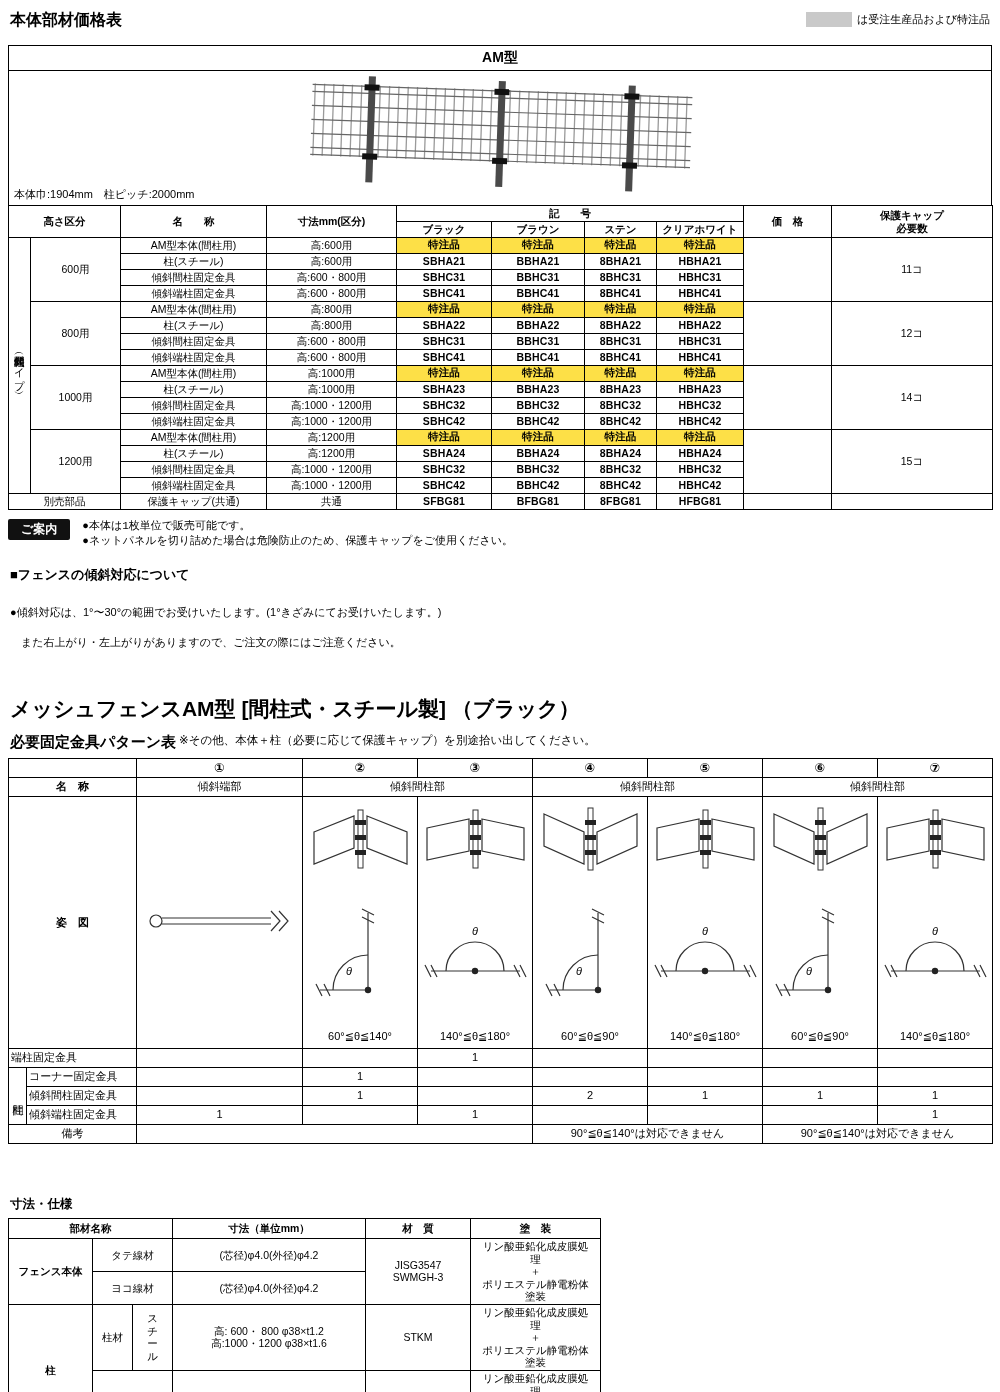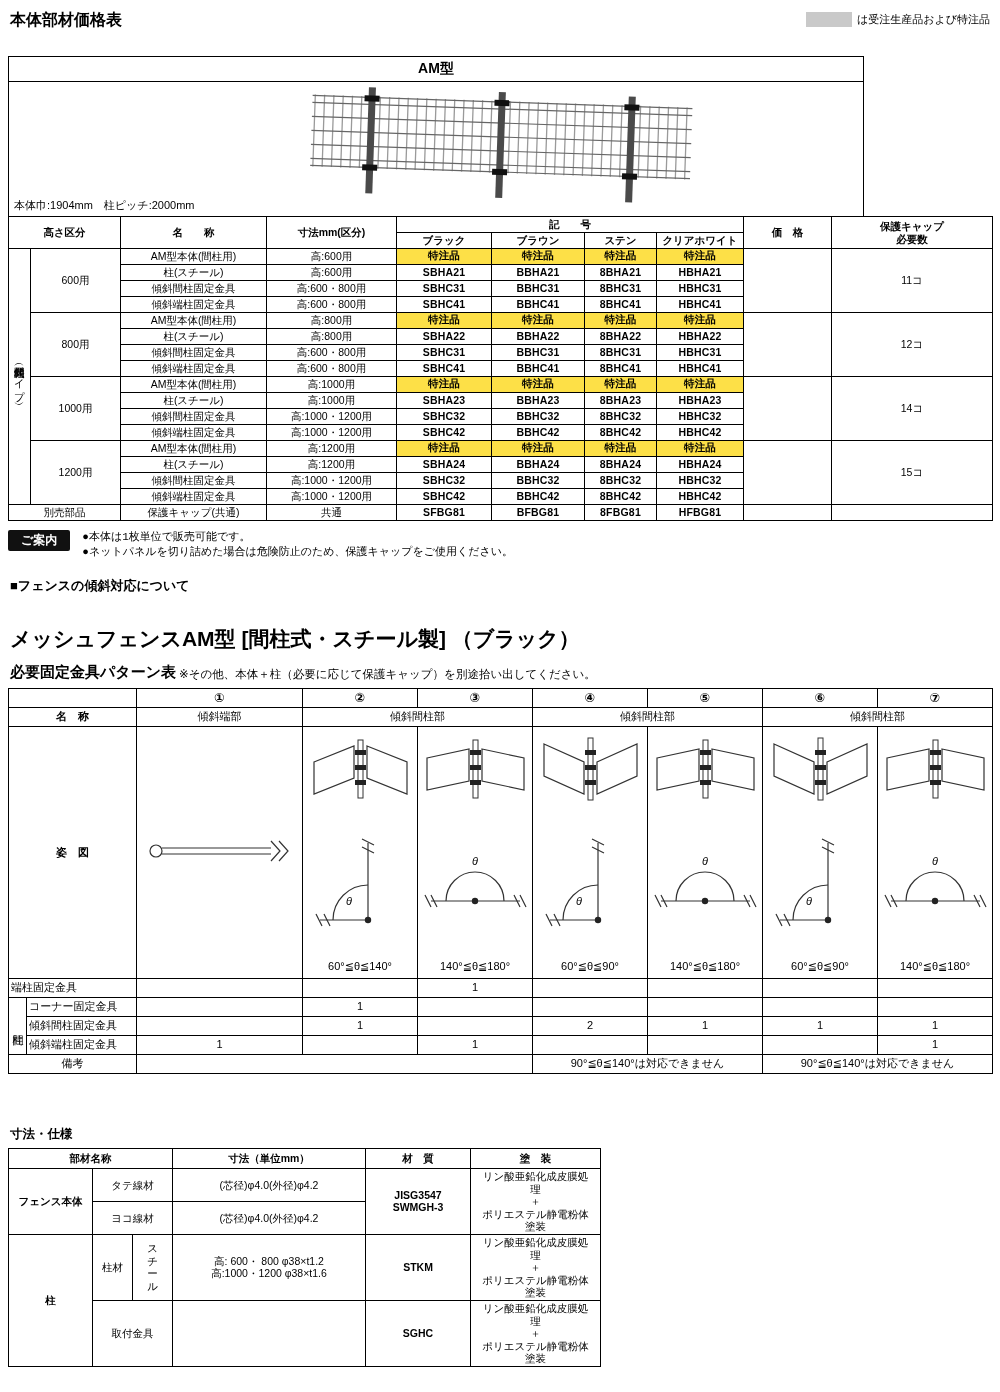"本体部材価格表" .title { margin: 2px 0 0 2px -> 2px 0 8px 2px }
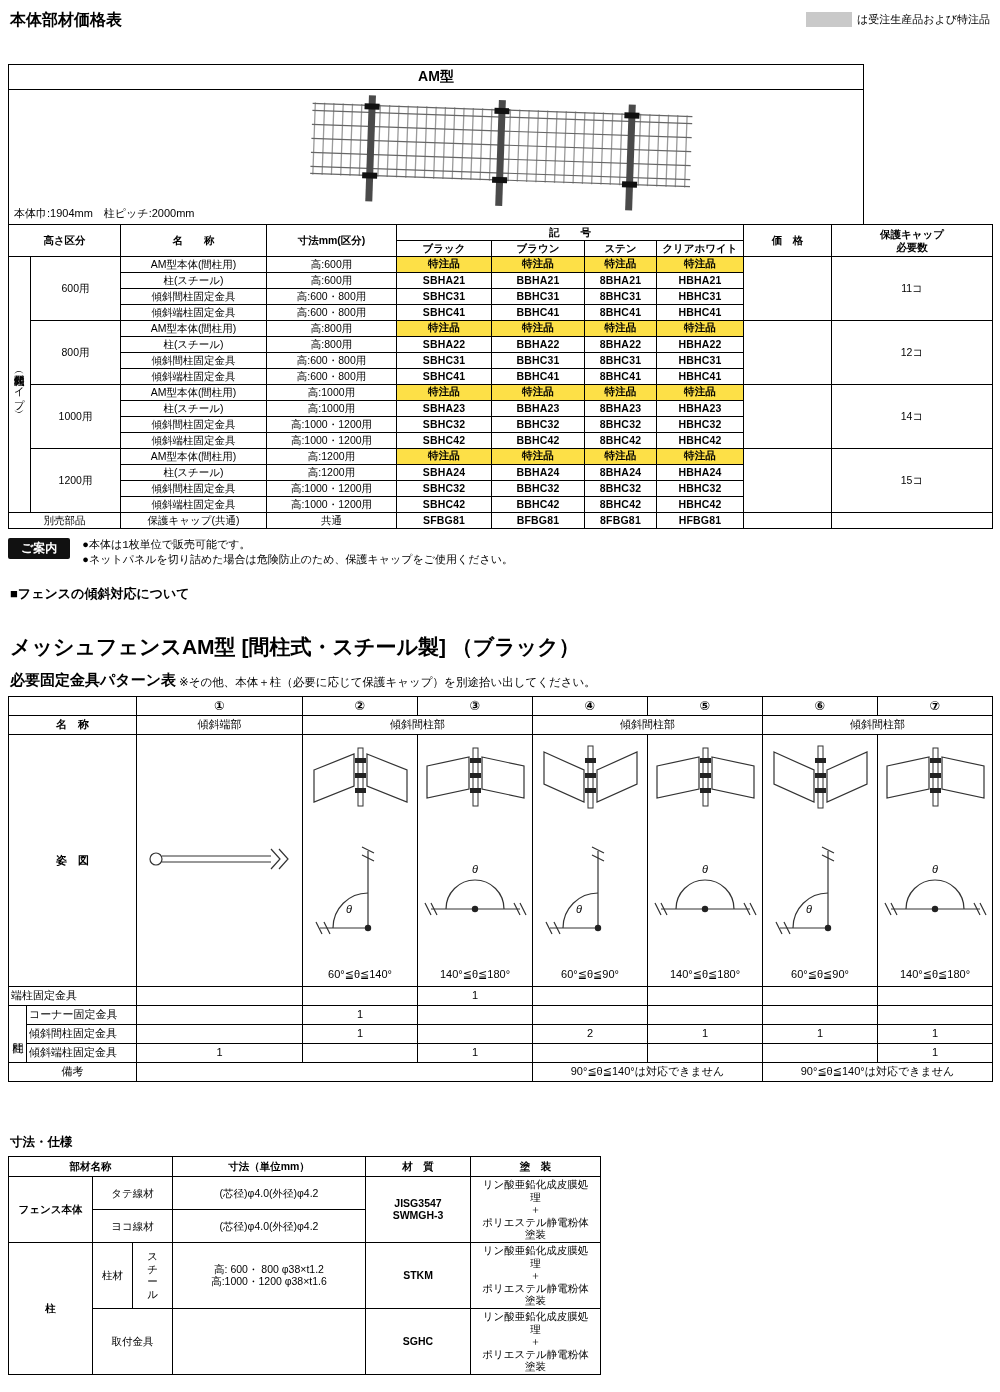"AM型" .am-box { margin-top: 25px -> 6px; width: 856px -> 984px }
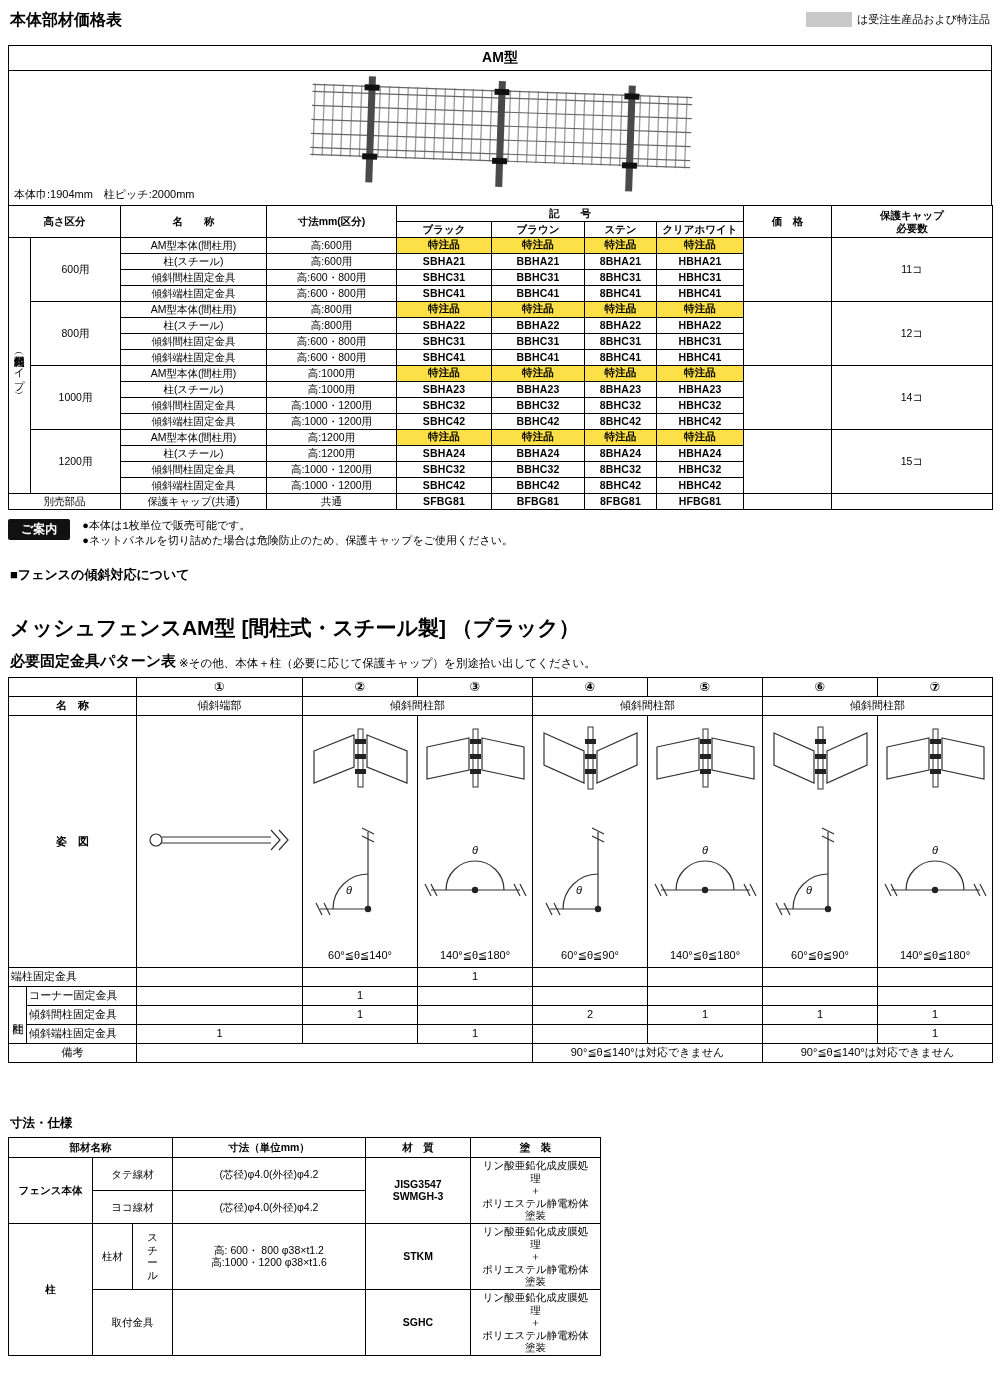"●傾斜対応は、1°〜30°の範囲でお受けいたします。(1°きざみにてお受けいたし" div.slope-lines { html: none -> <div> <div>●傾斜対応は、1°〜30°の範囲でお受けいたします。(1°きざみにてお受けいたします。)</div> <div> また右上がり・左上がりがありますので、ご注文の際にはご注意ください。</div> </div> }
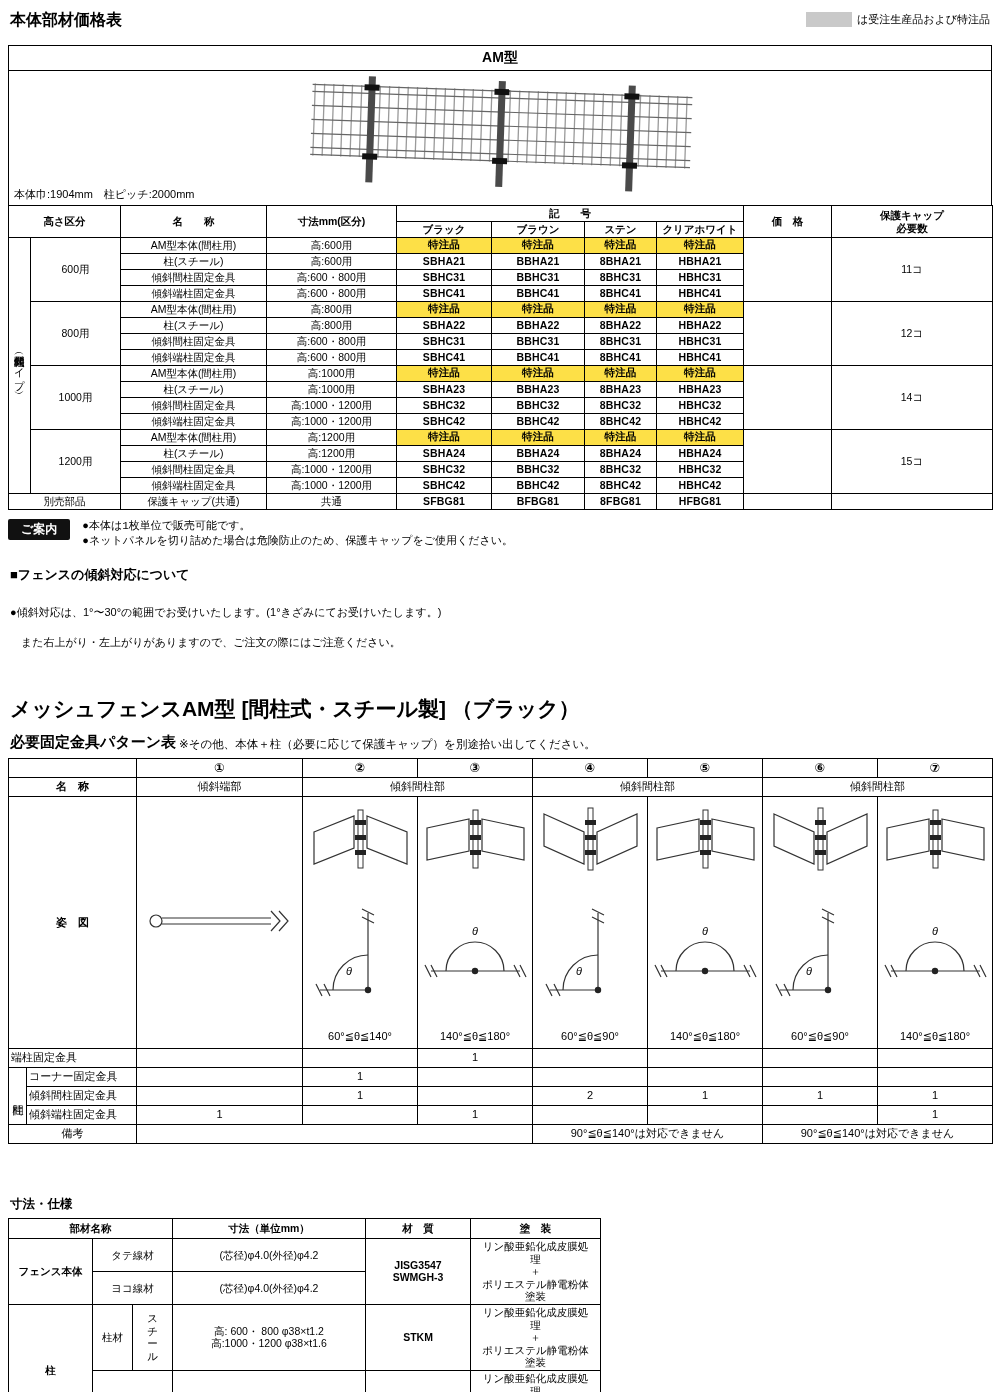"必要固定金具パターン表" .mesh-sub { align-items: flex-end -> flex-start }
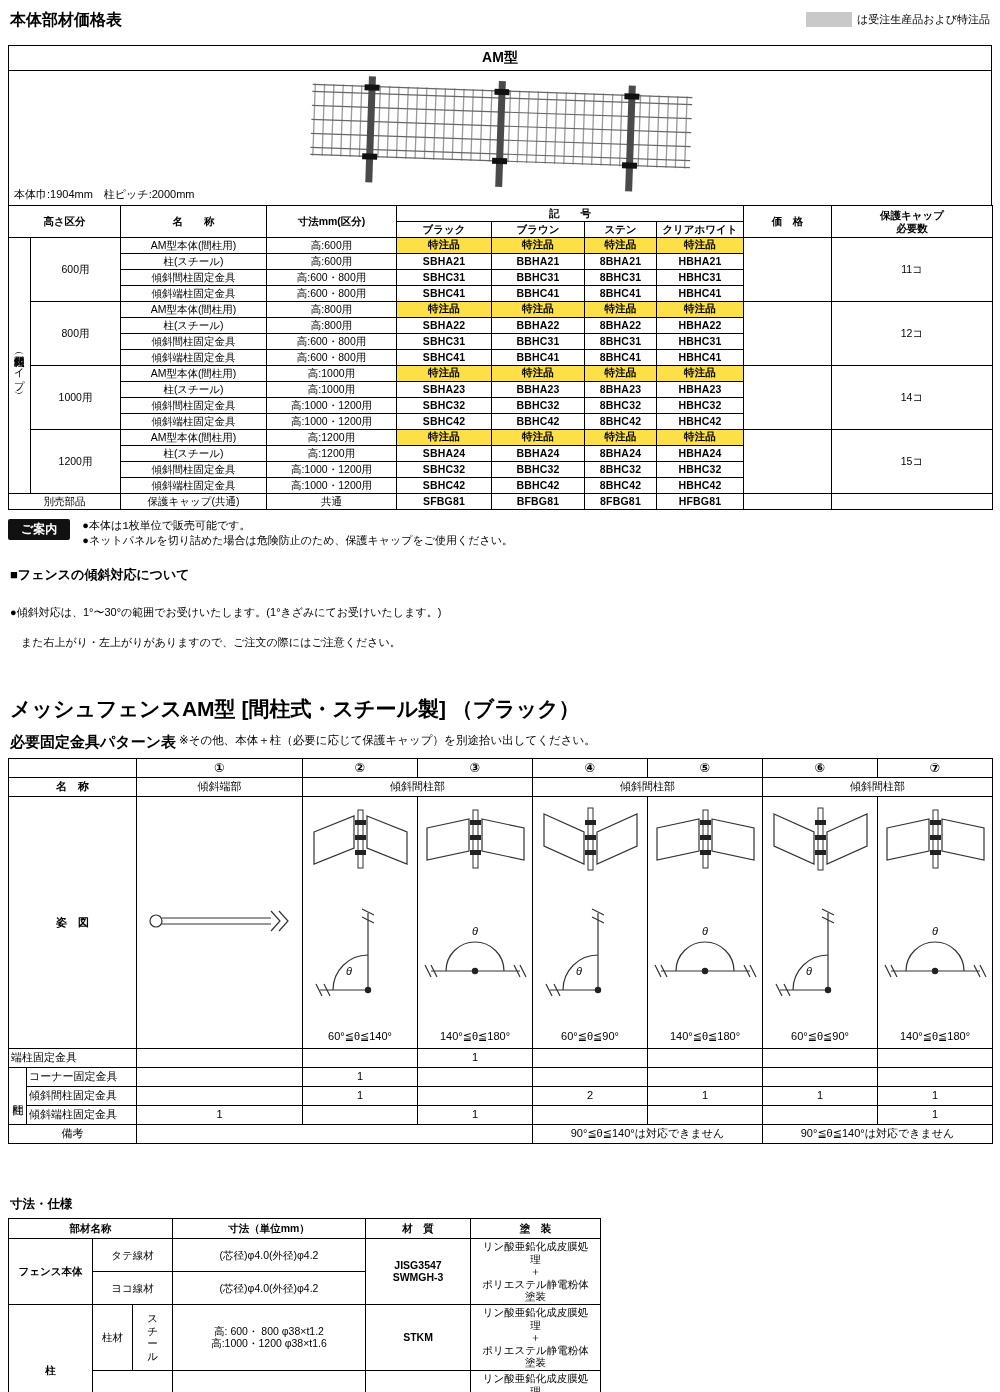"JISG3547" .mat { font-weight: bold -> none }
